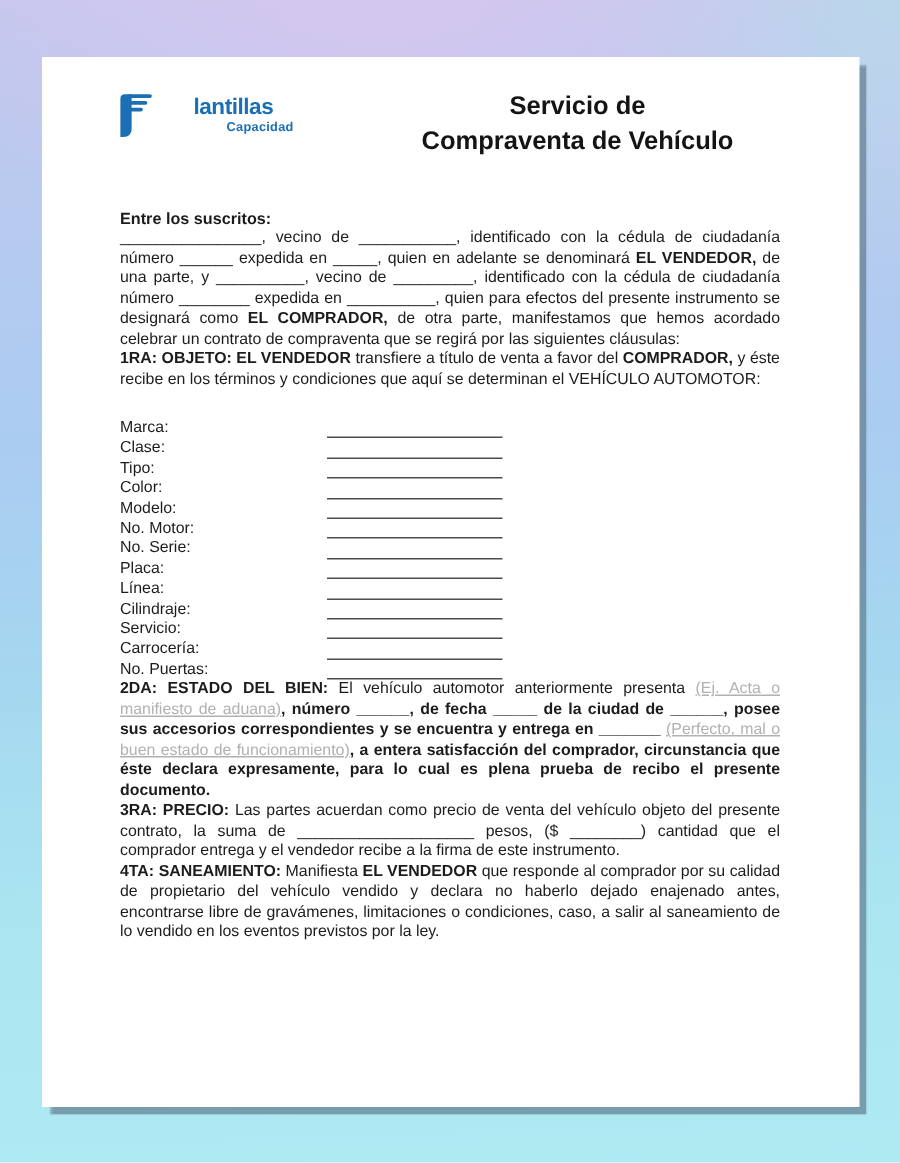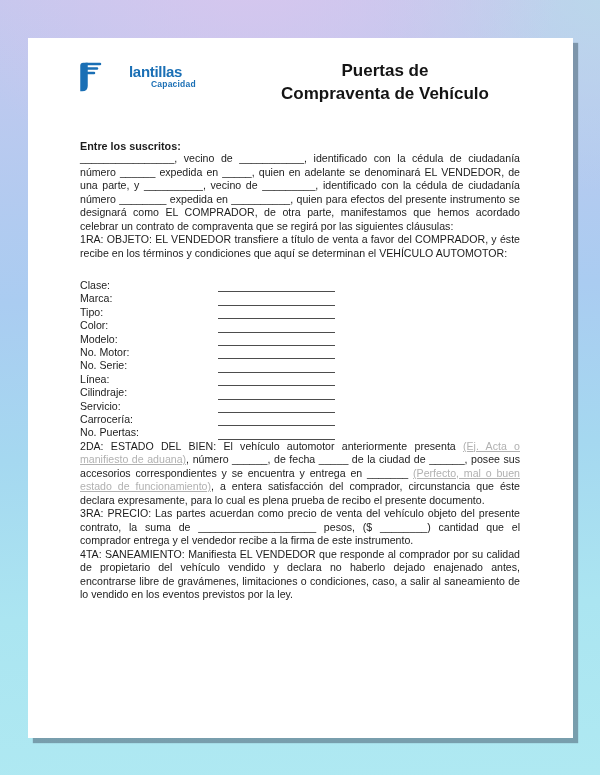"Puertas de" div { text: Puertas -> Servicio }
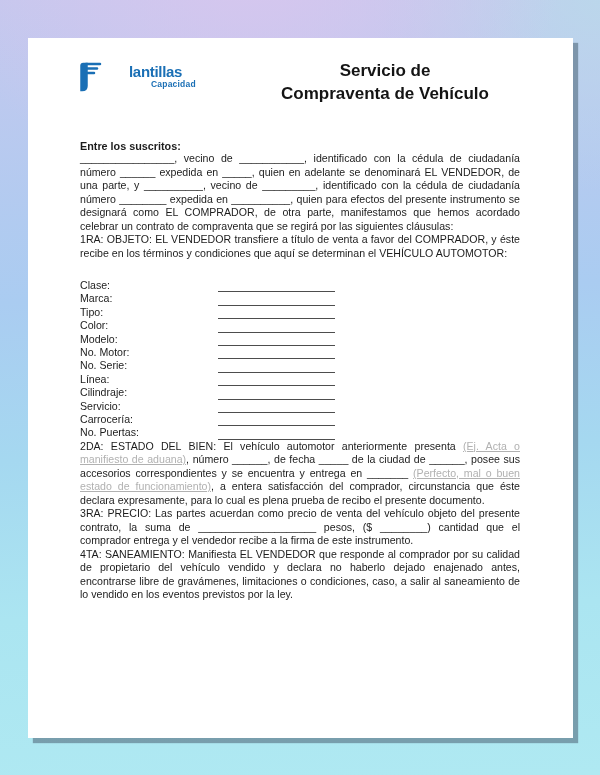"EL VENDEDOR," .b { font-weight: normal -> bold }
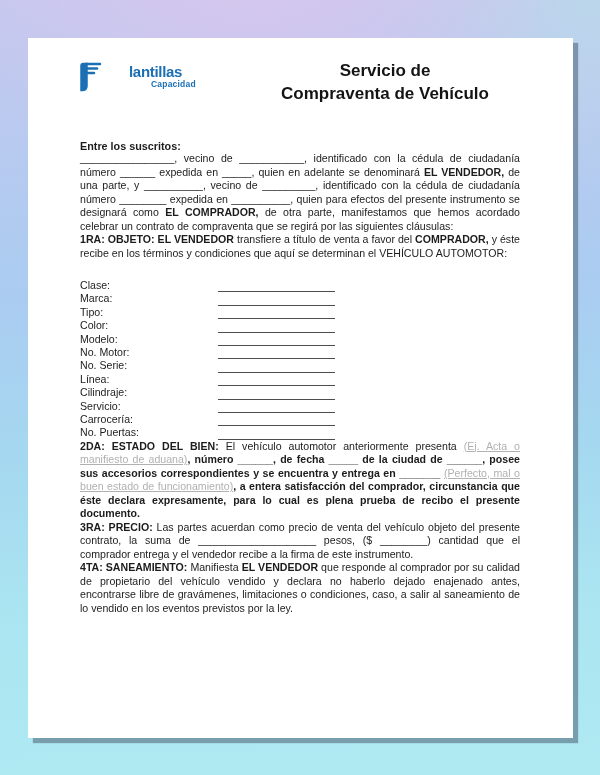"Clase:" div.vrow { order: before "Marca:" -> after "Marca:" }
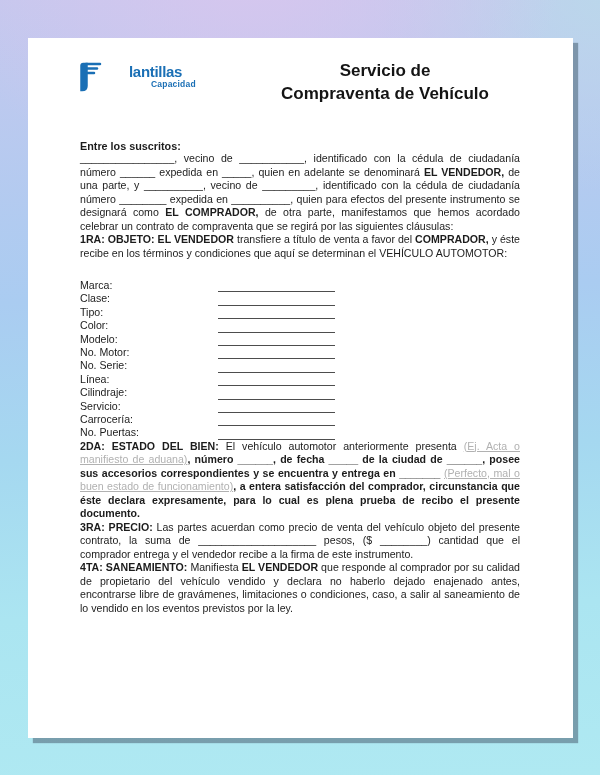"Placa:" div.vrow { html: none -> <div> <span>Placa:</span> <span></span> </div> }
